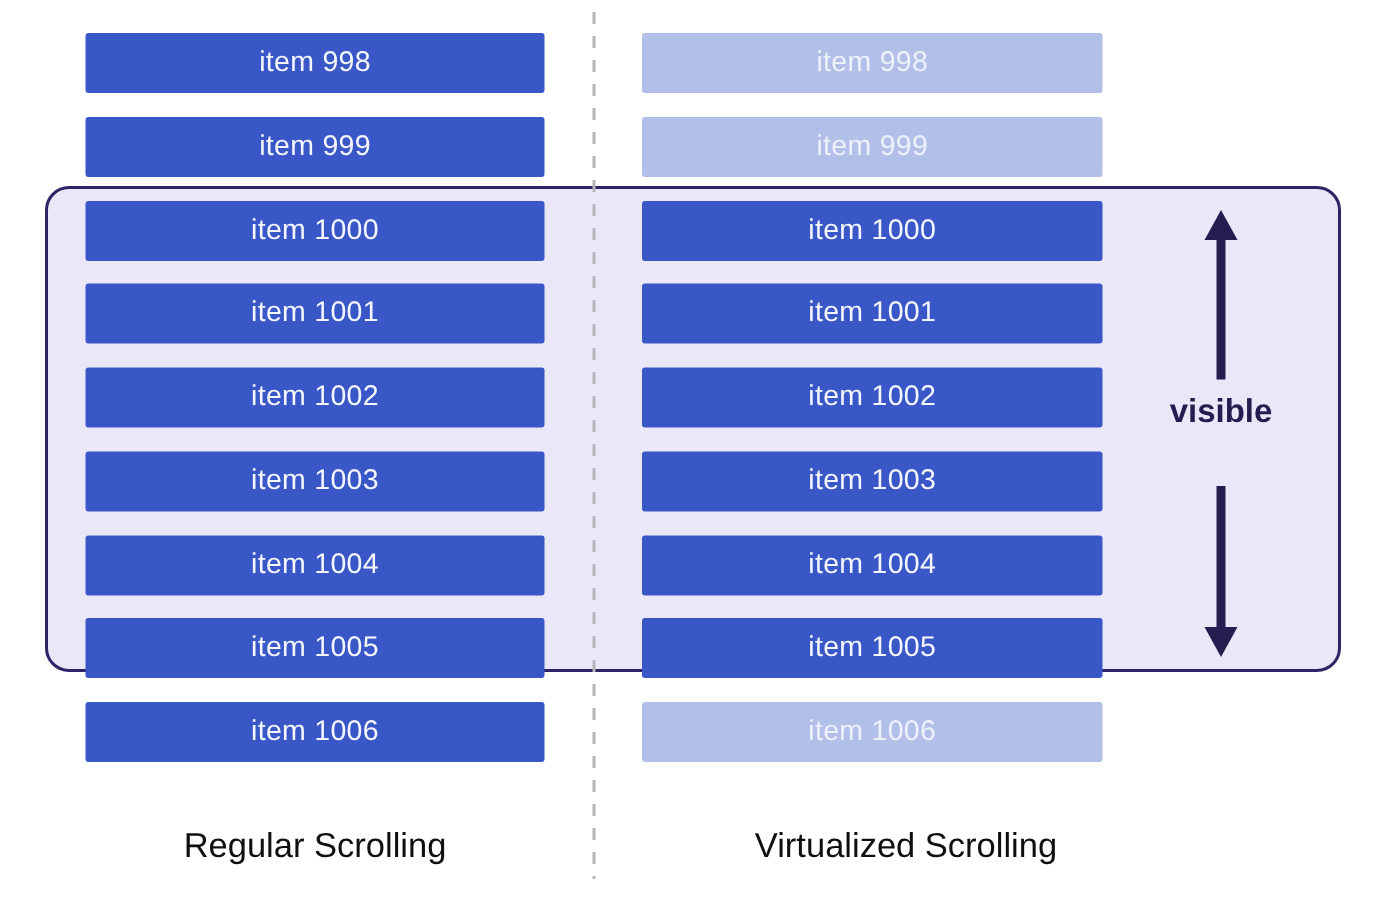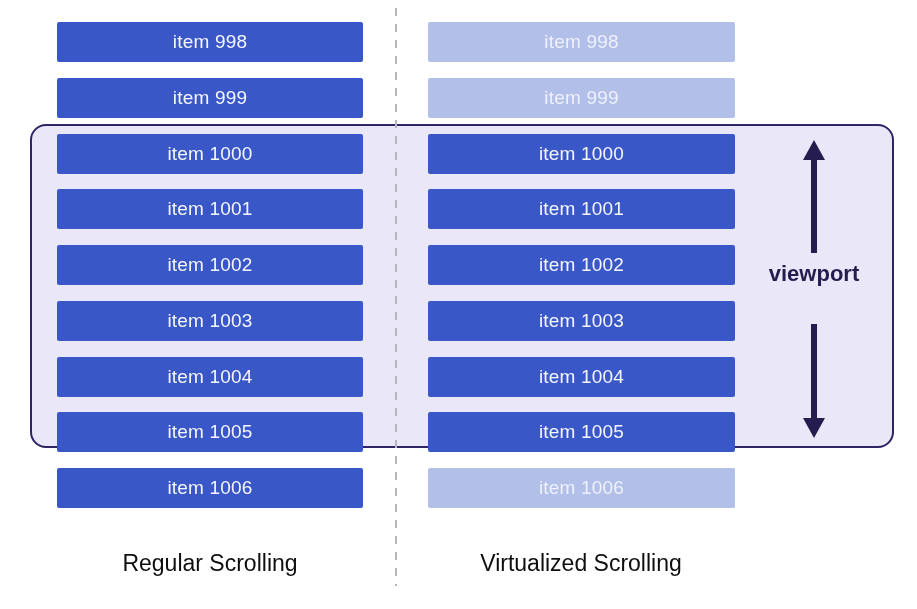"viewport" div { text: viewport -> visible }
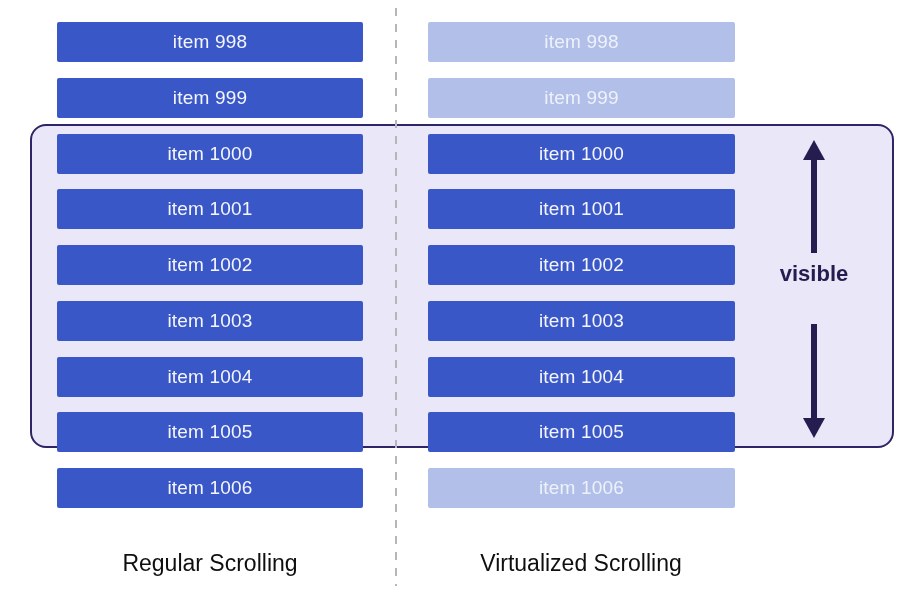"Virtualized Scrolling" .col-title.right { left: 581px -> 604px }
